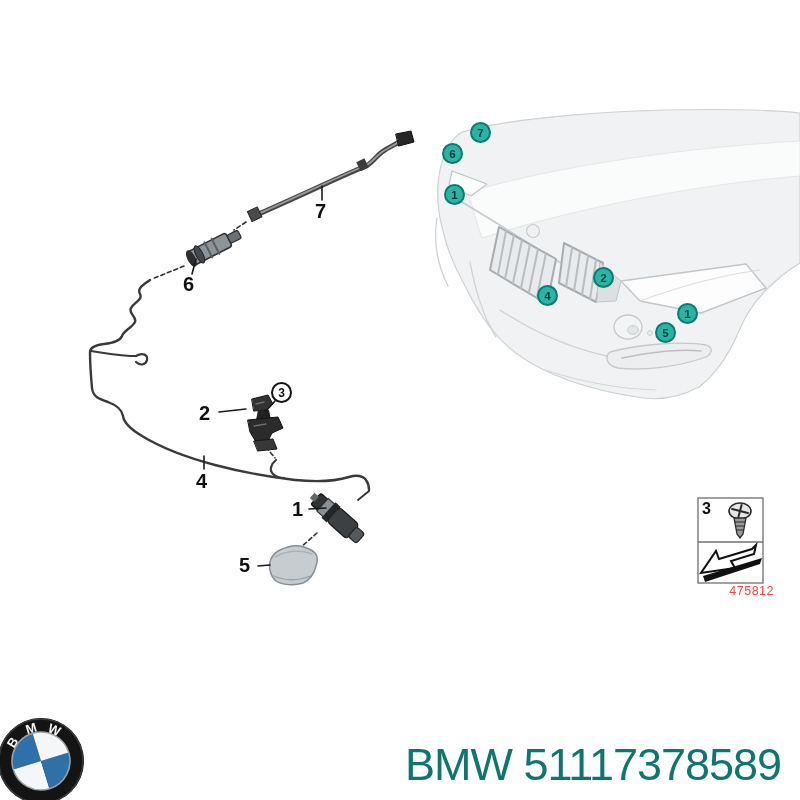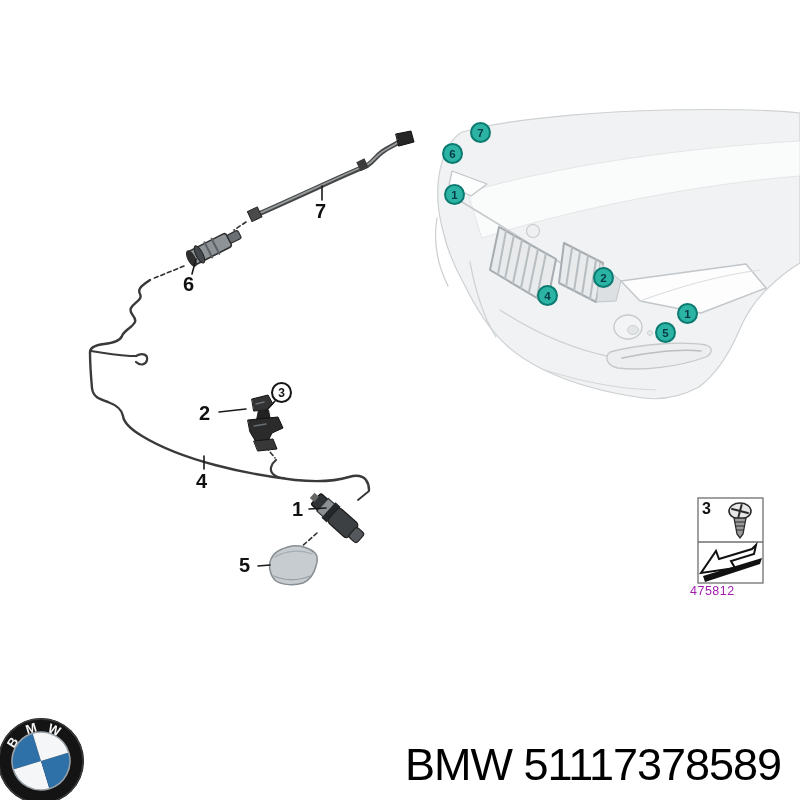"475812" .box-code { color: #a21caf -> #ef4444; text-align: left -> right }
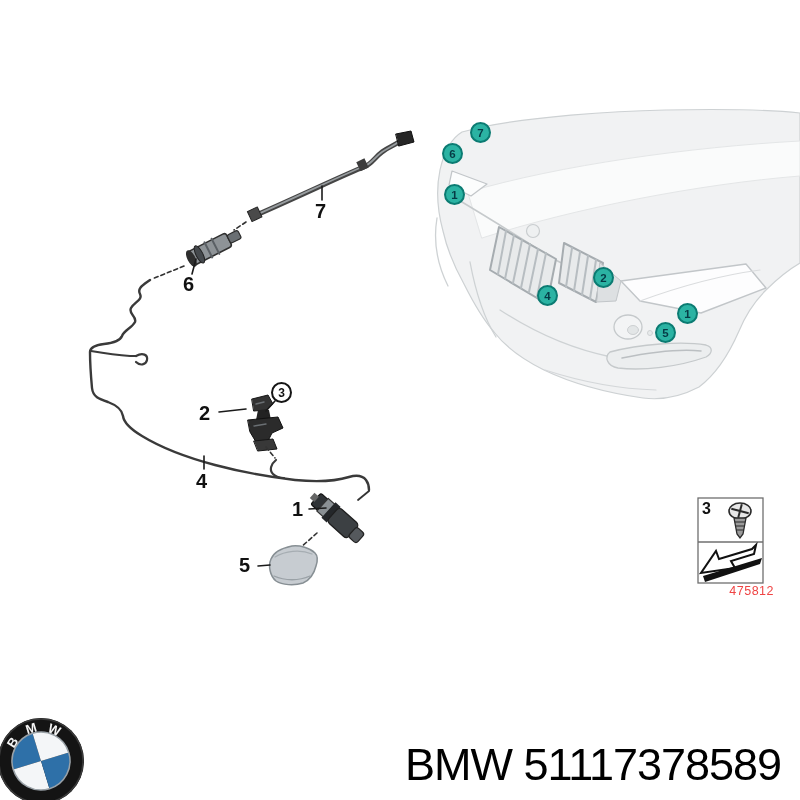"BMW 51117378589" .footer-text { color: #000000 -> #0f766e }
